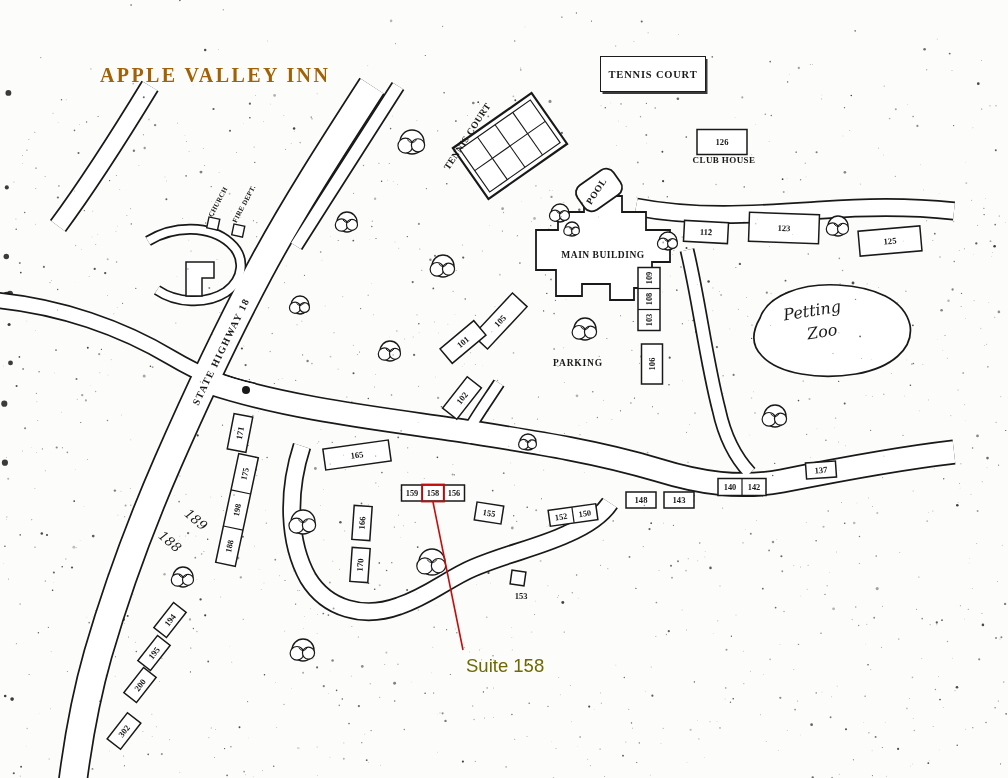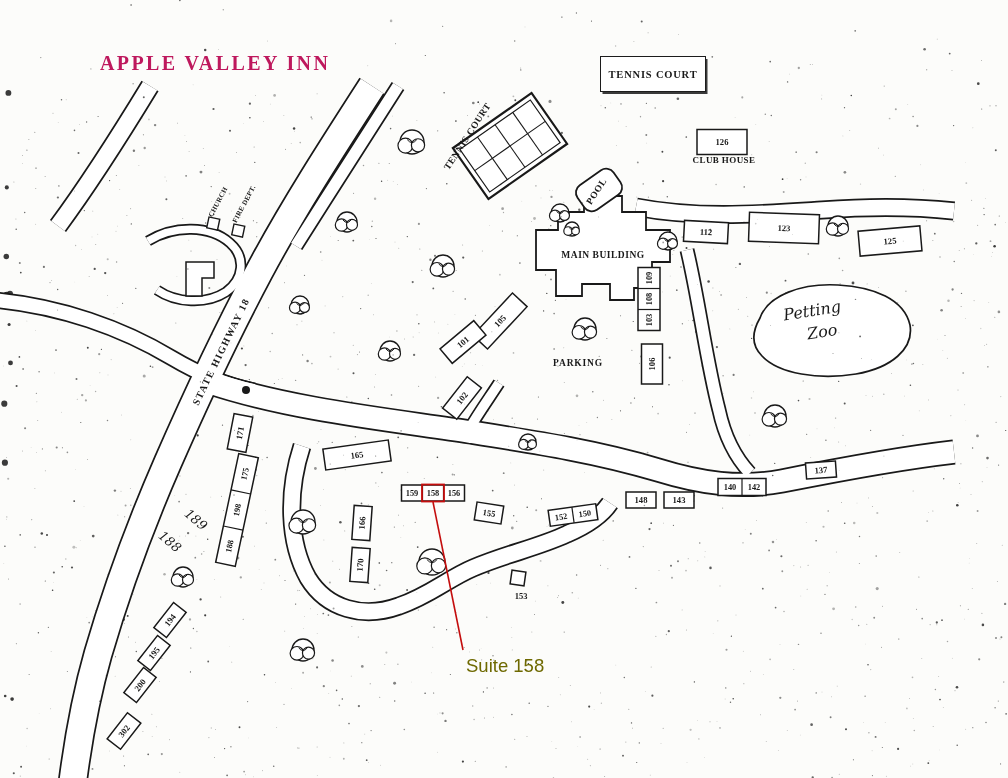"APPLE VALLEY INN" .title { color: #be185d -> #a16207; top: 52px -> 64px }
